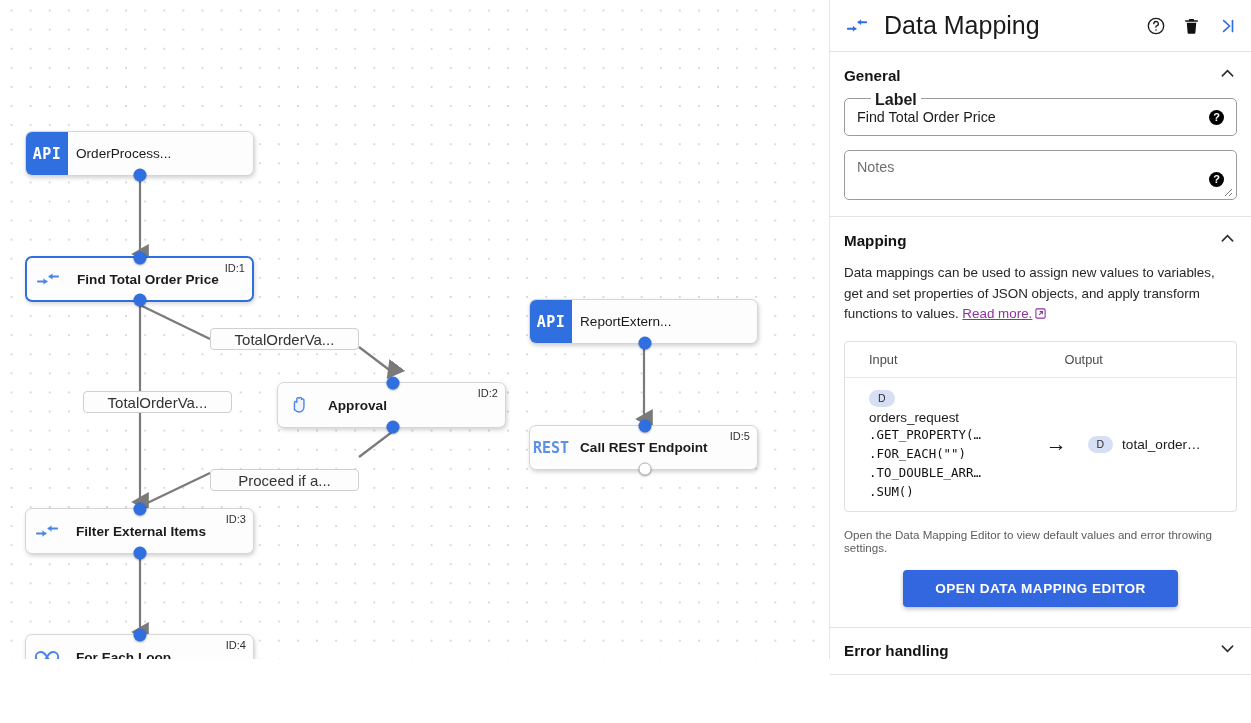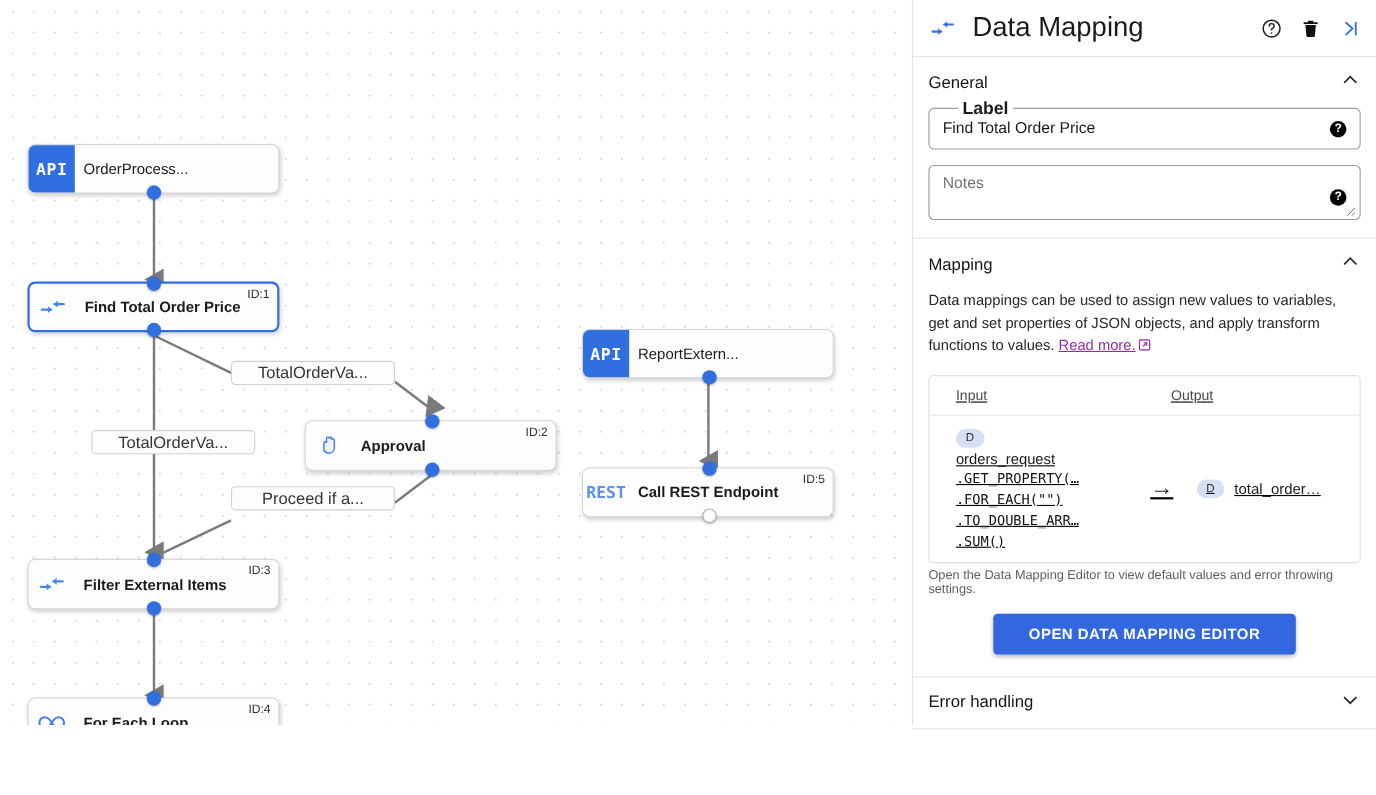"General" .section-title { font-weight: normal -> bold }
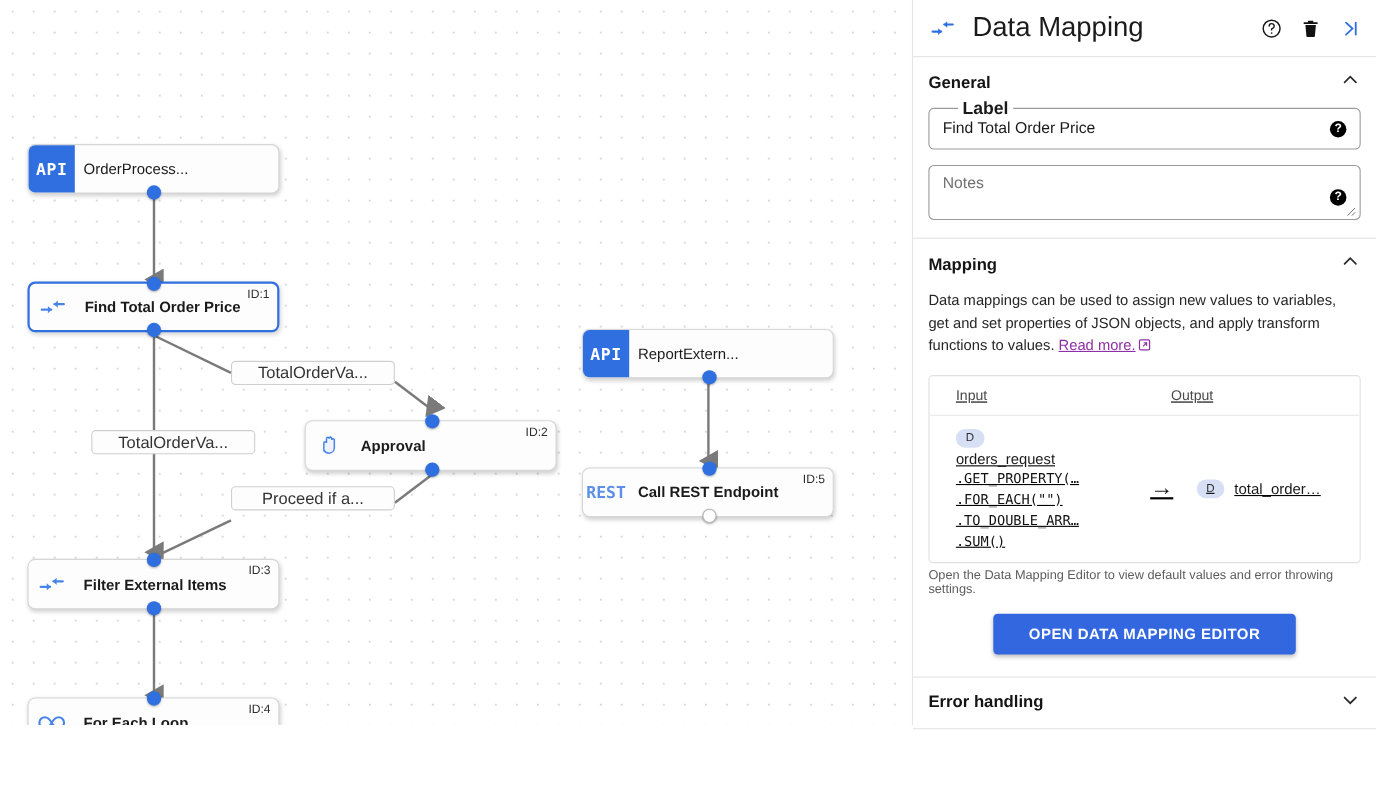"Input" .map-table { margin-bottom: 4px -> 16px; text-decoration: underline -> none }
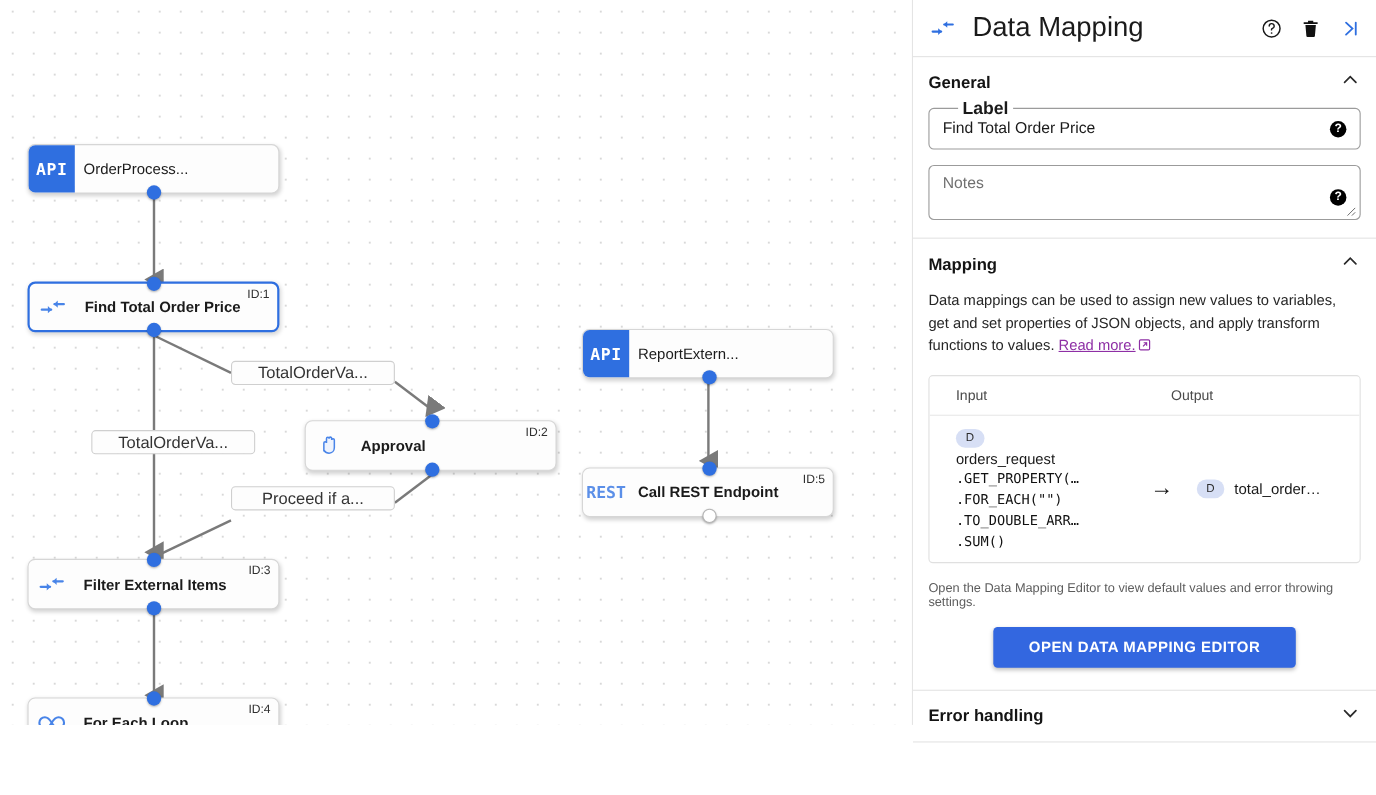"Proceed if a..." div.edge-label { top: 442px -> 469px }
